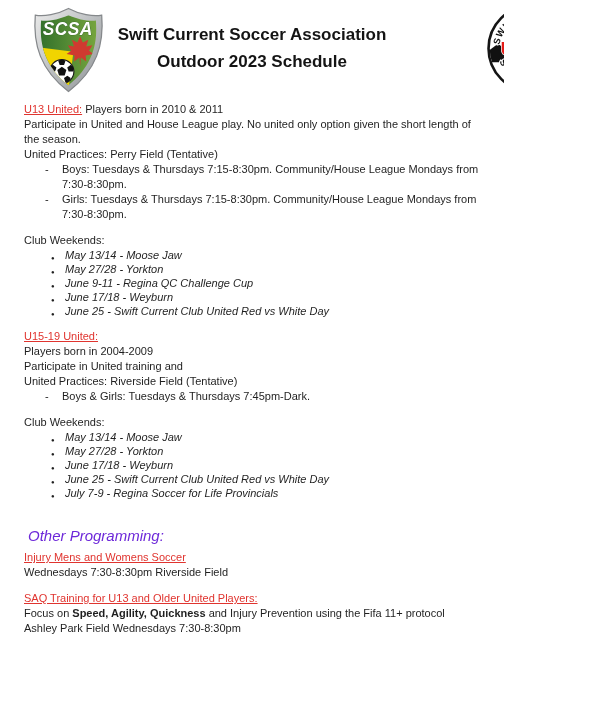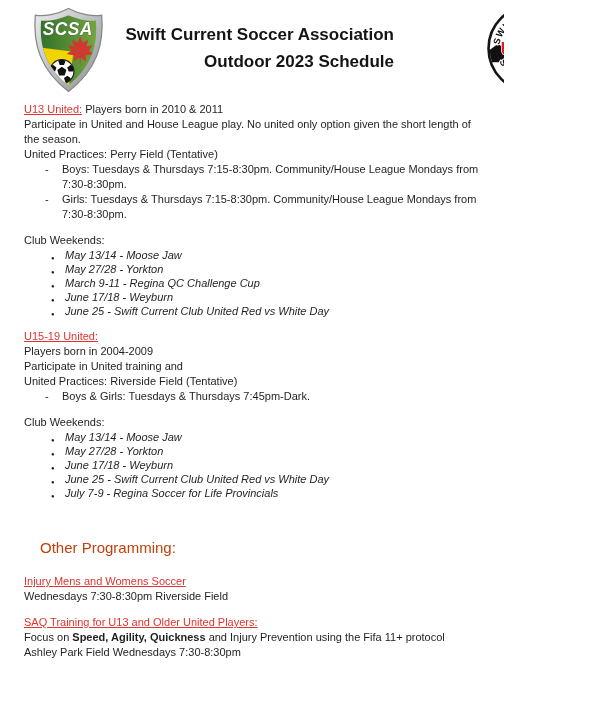"Swift Current Soccer Association" .titles { text-align: right -> center }
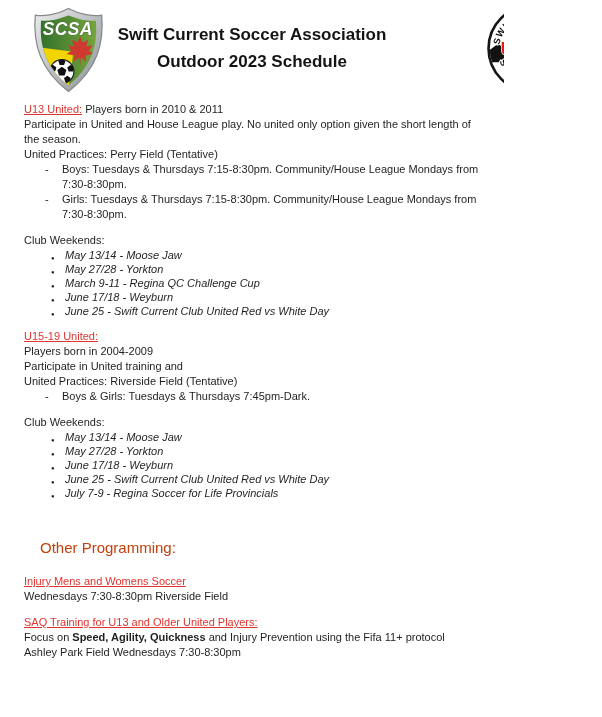"March 9-11 - Regina QC" div.bullet-row { text: March -> June }
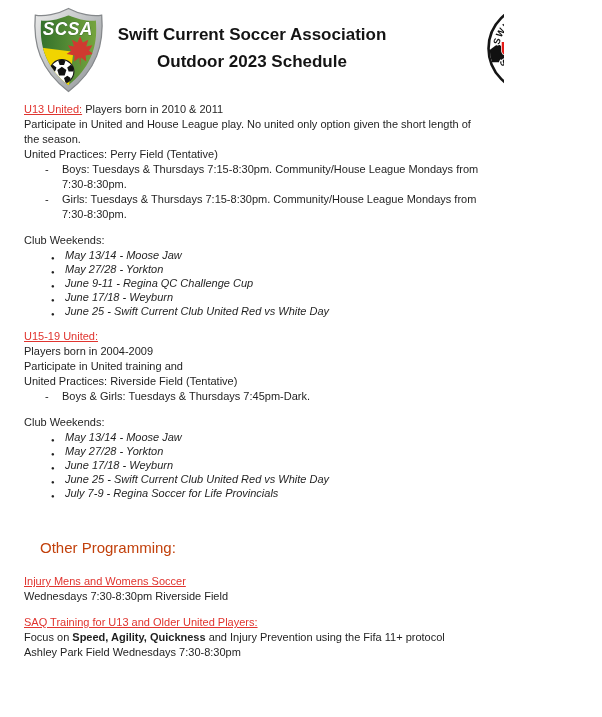"Other Programming:" .other-heading { color: #c2410c -> #6d28d9; font-style: none -> italic; margin: 16px -> 4px }
